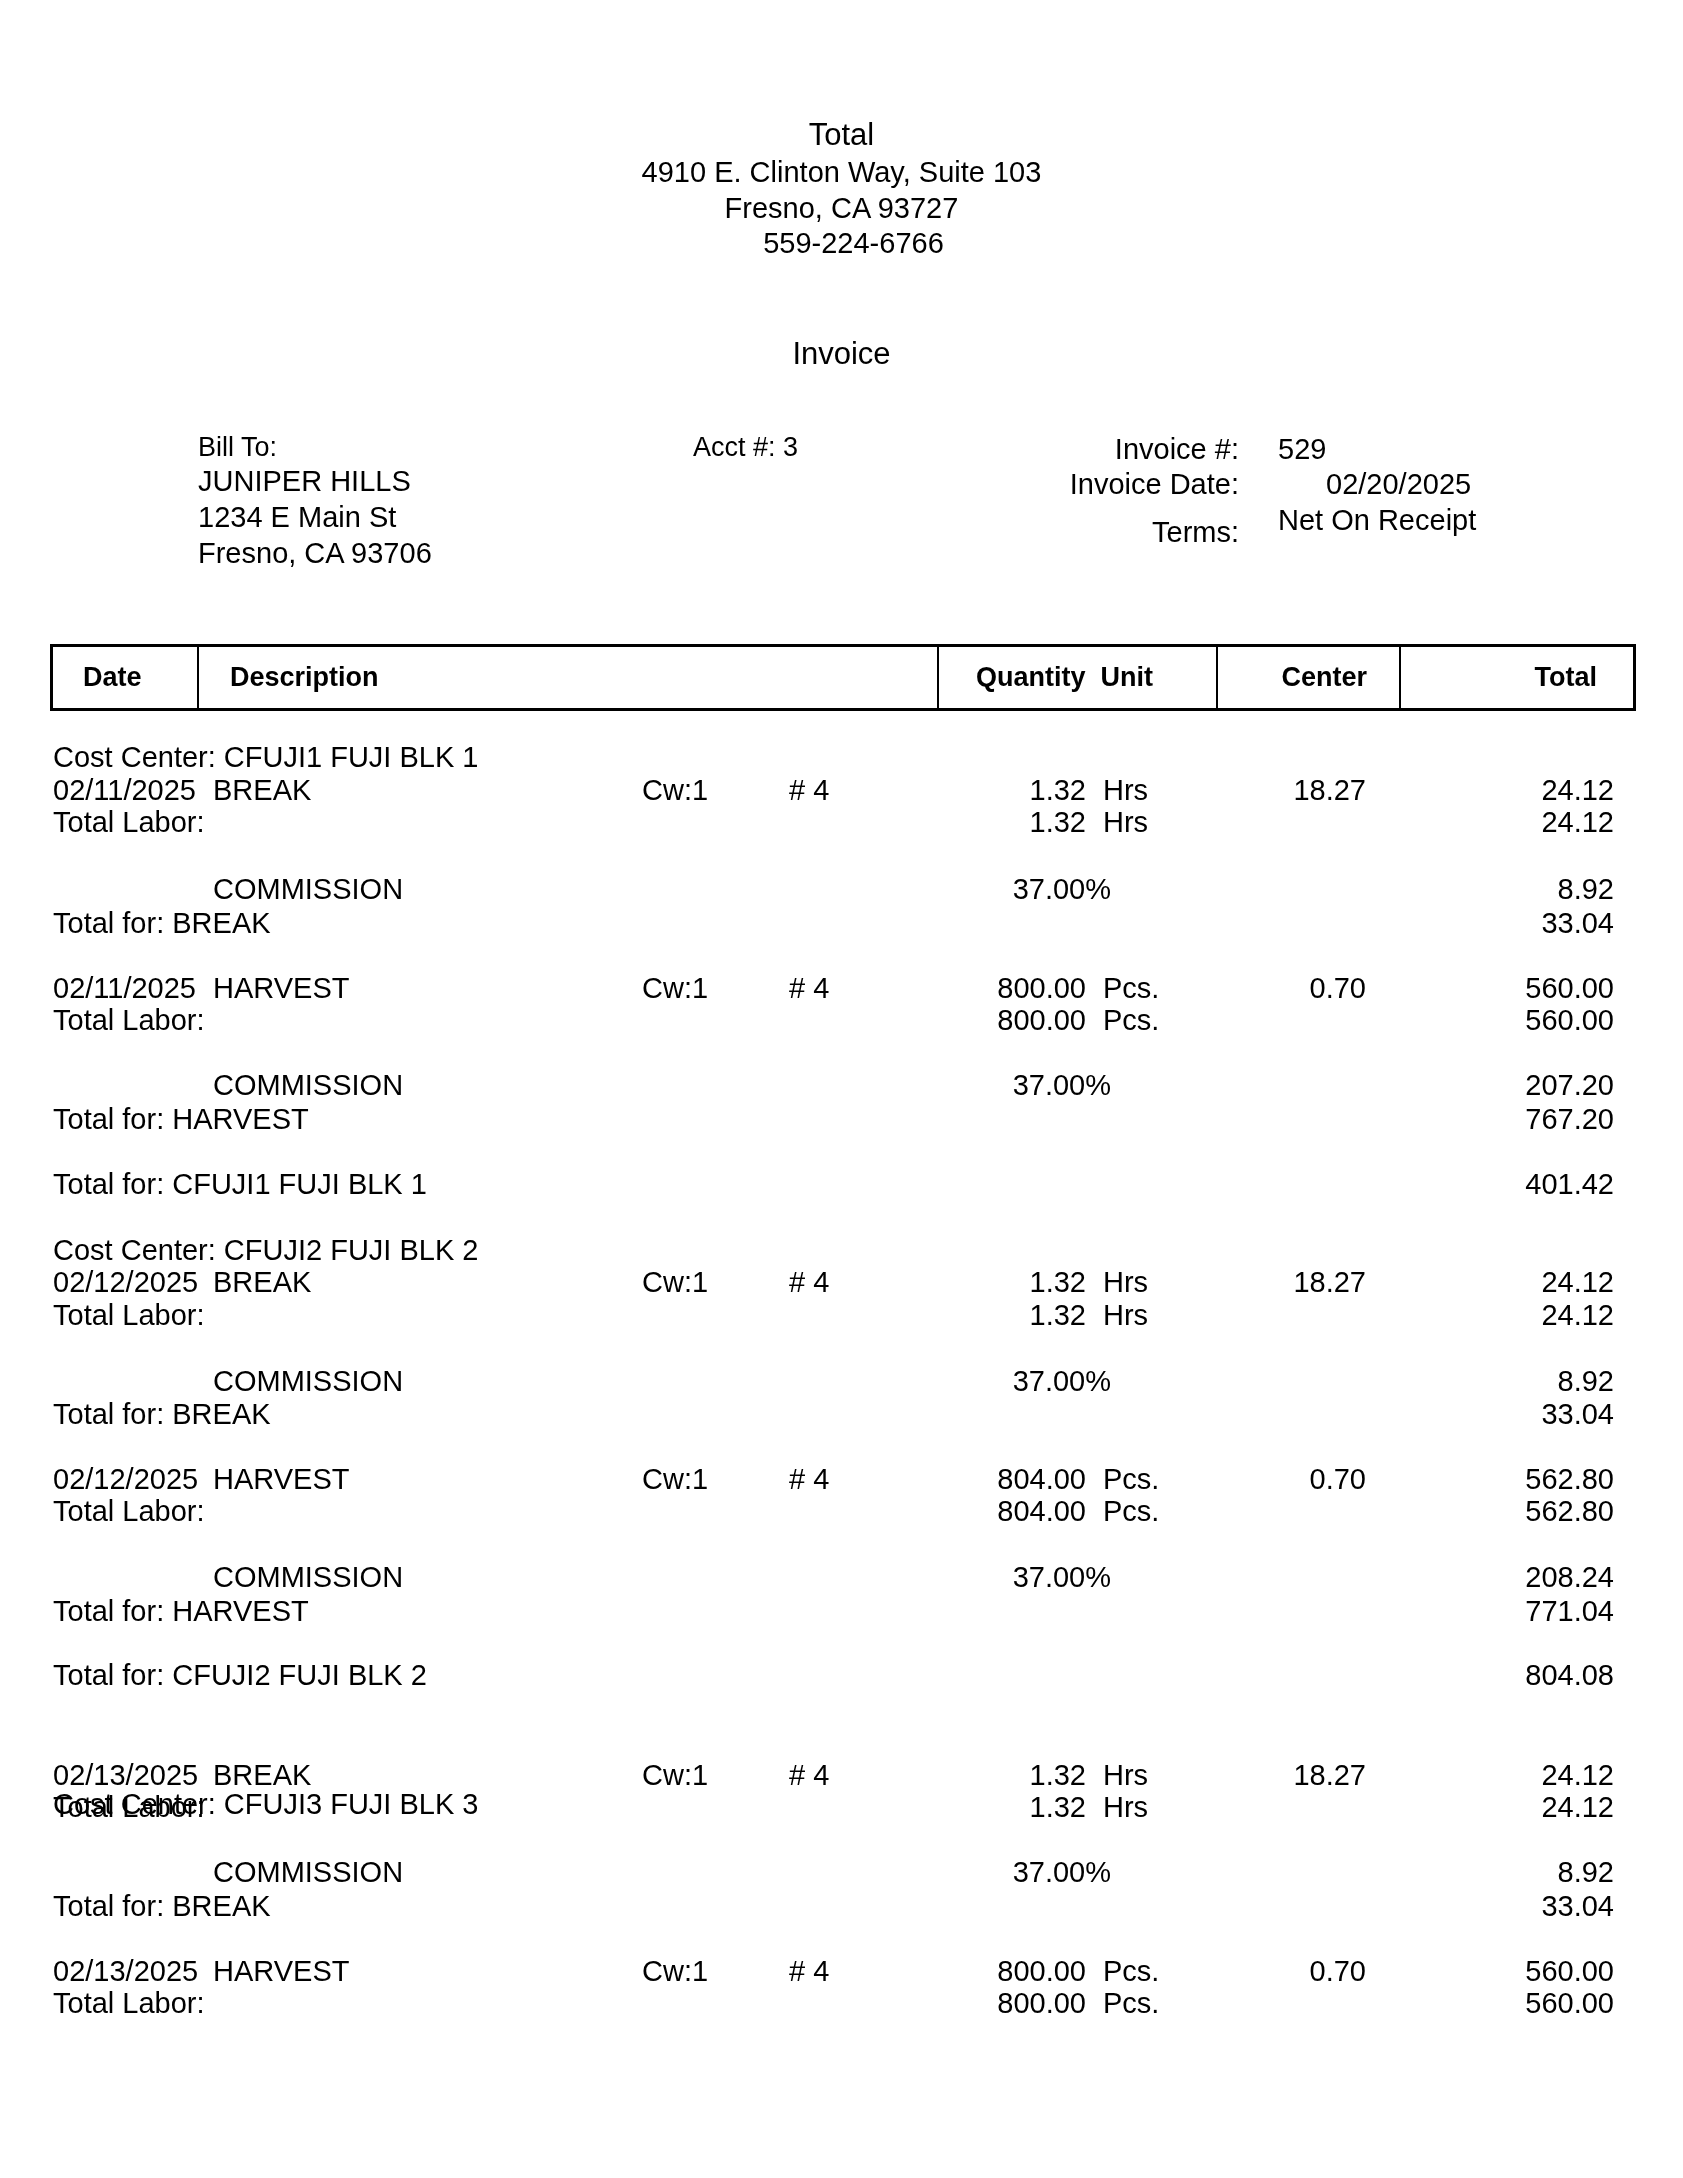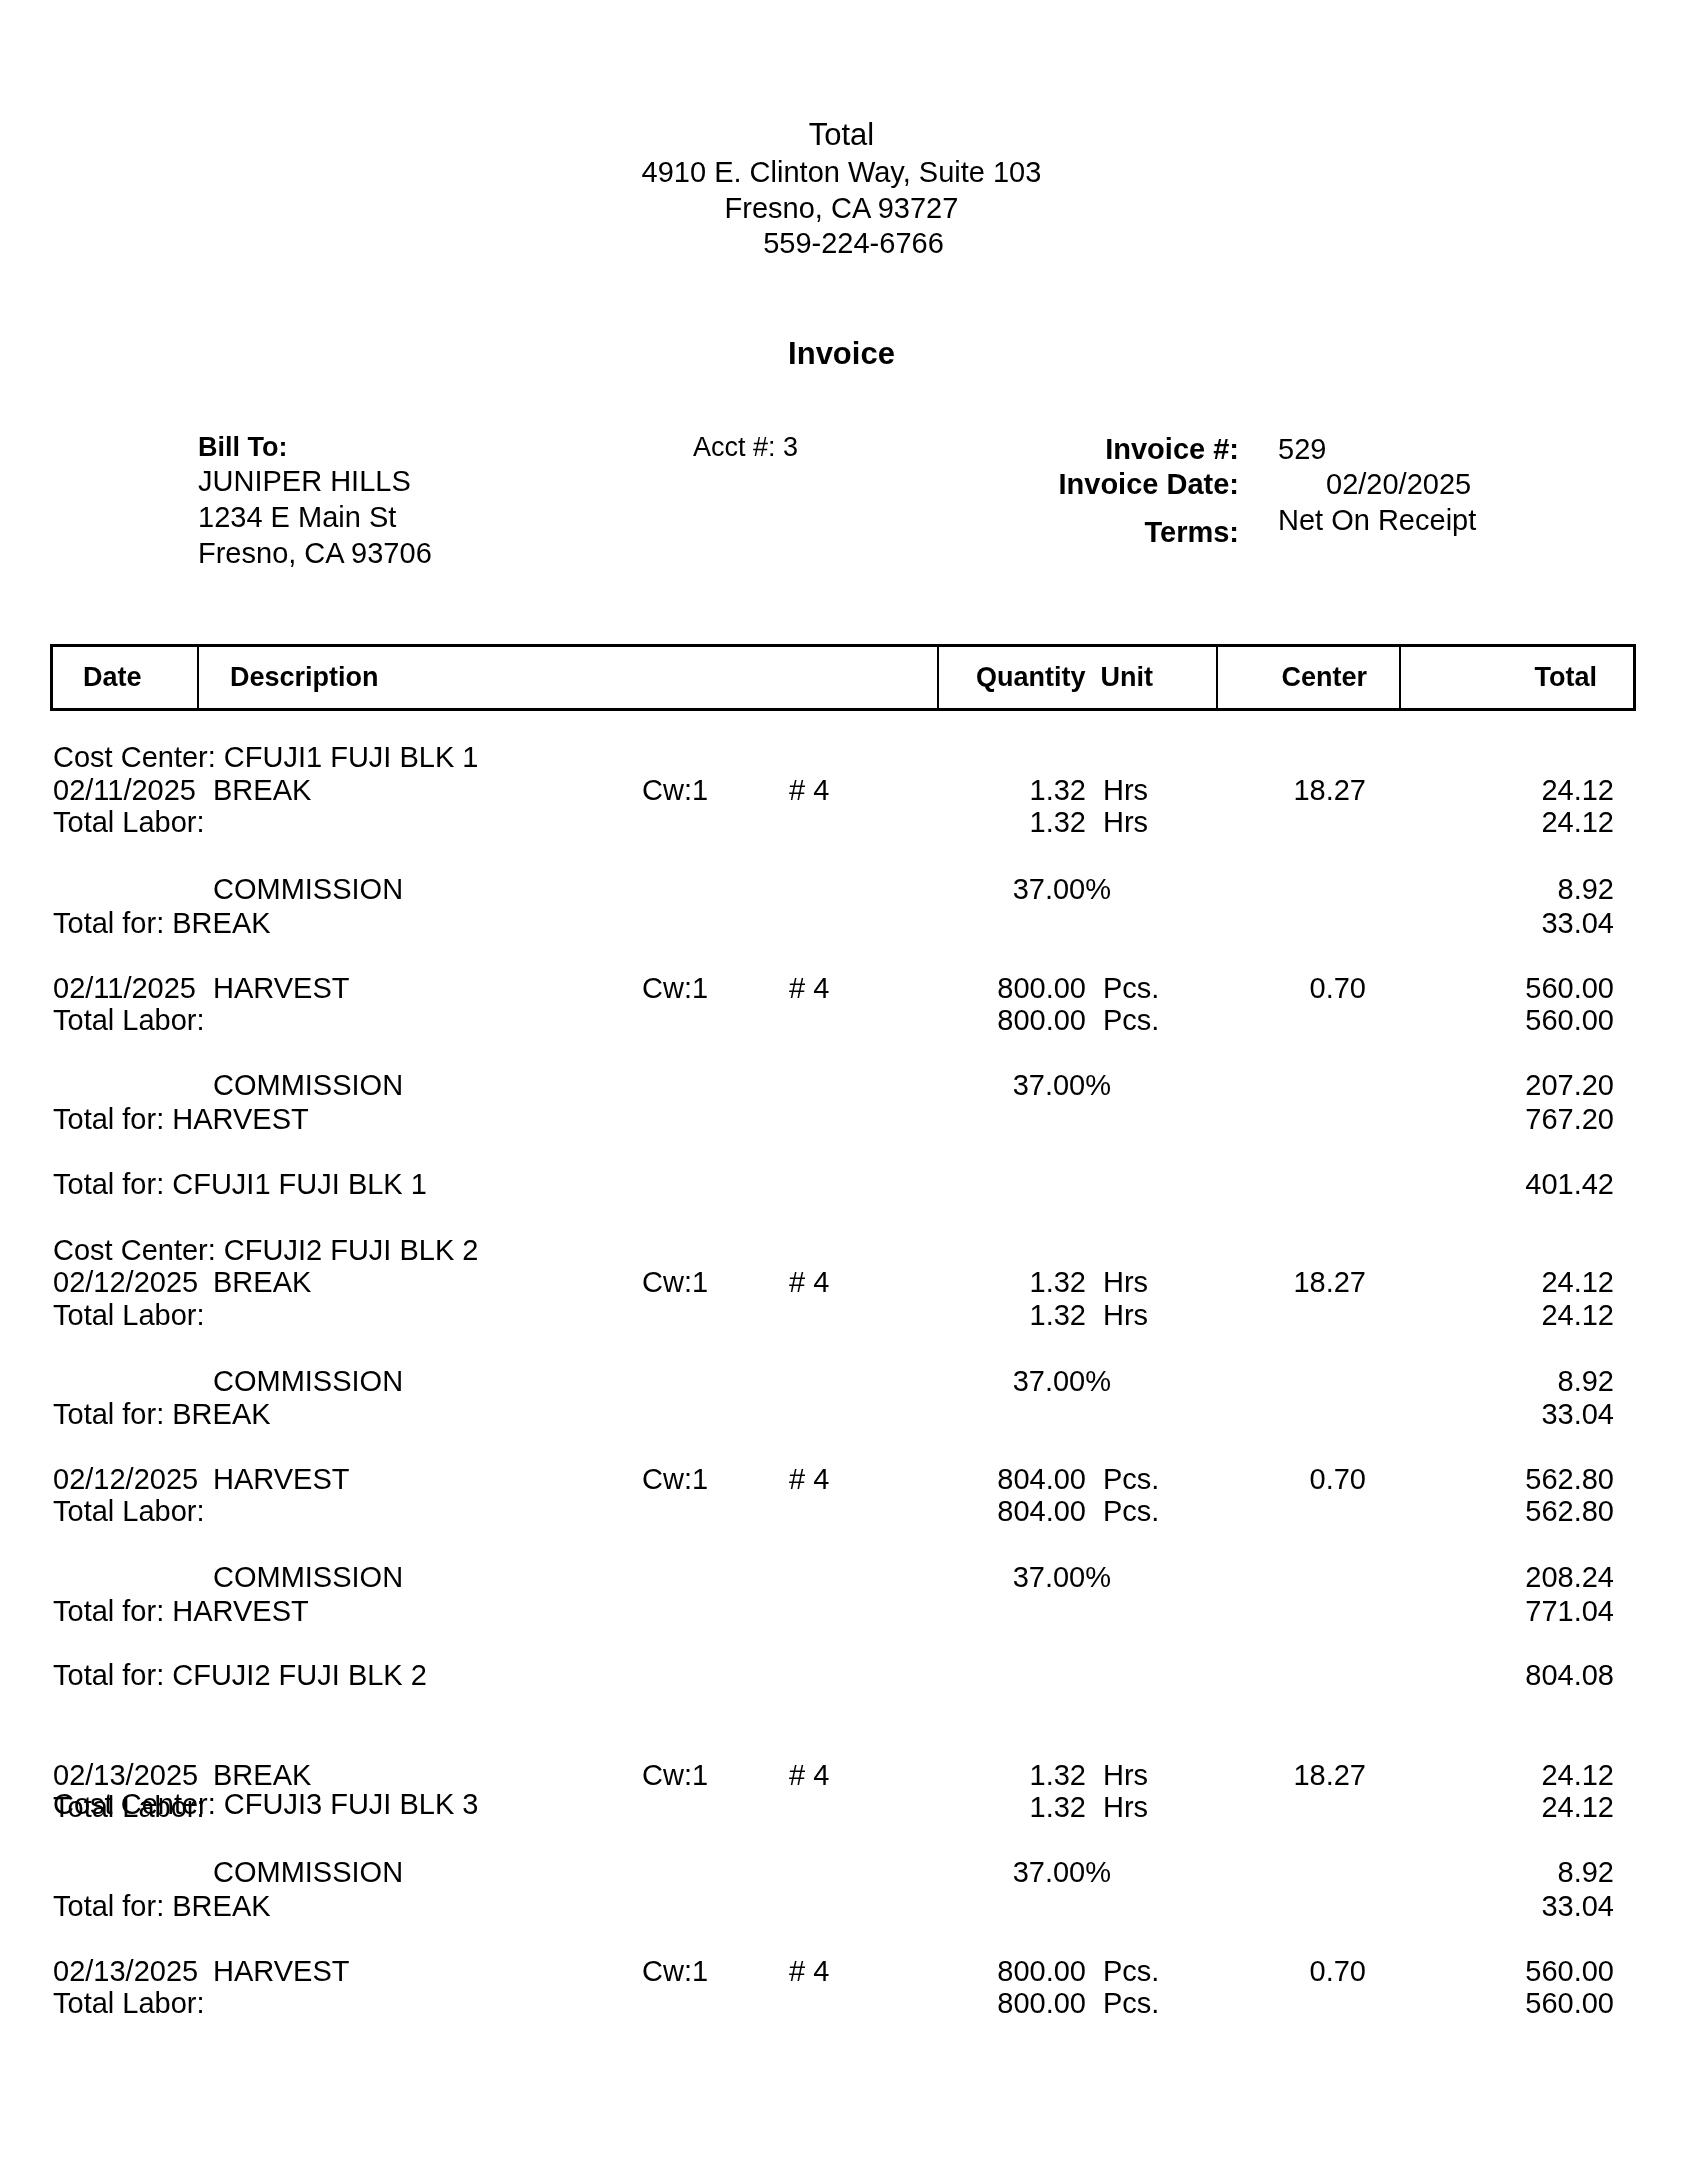"Invoice" .b { font-weight: bold -> normal }
